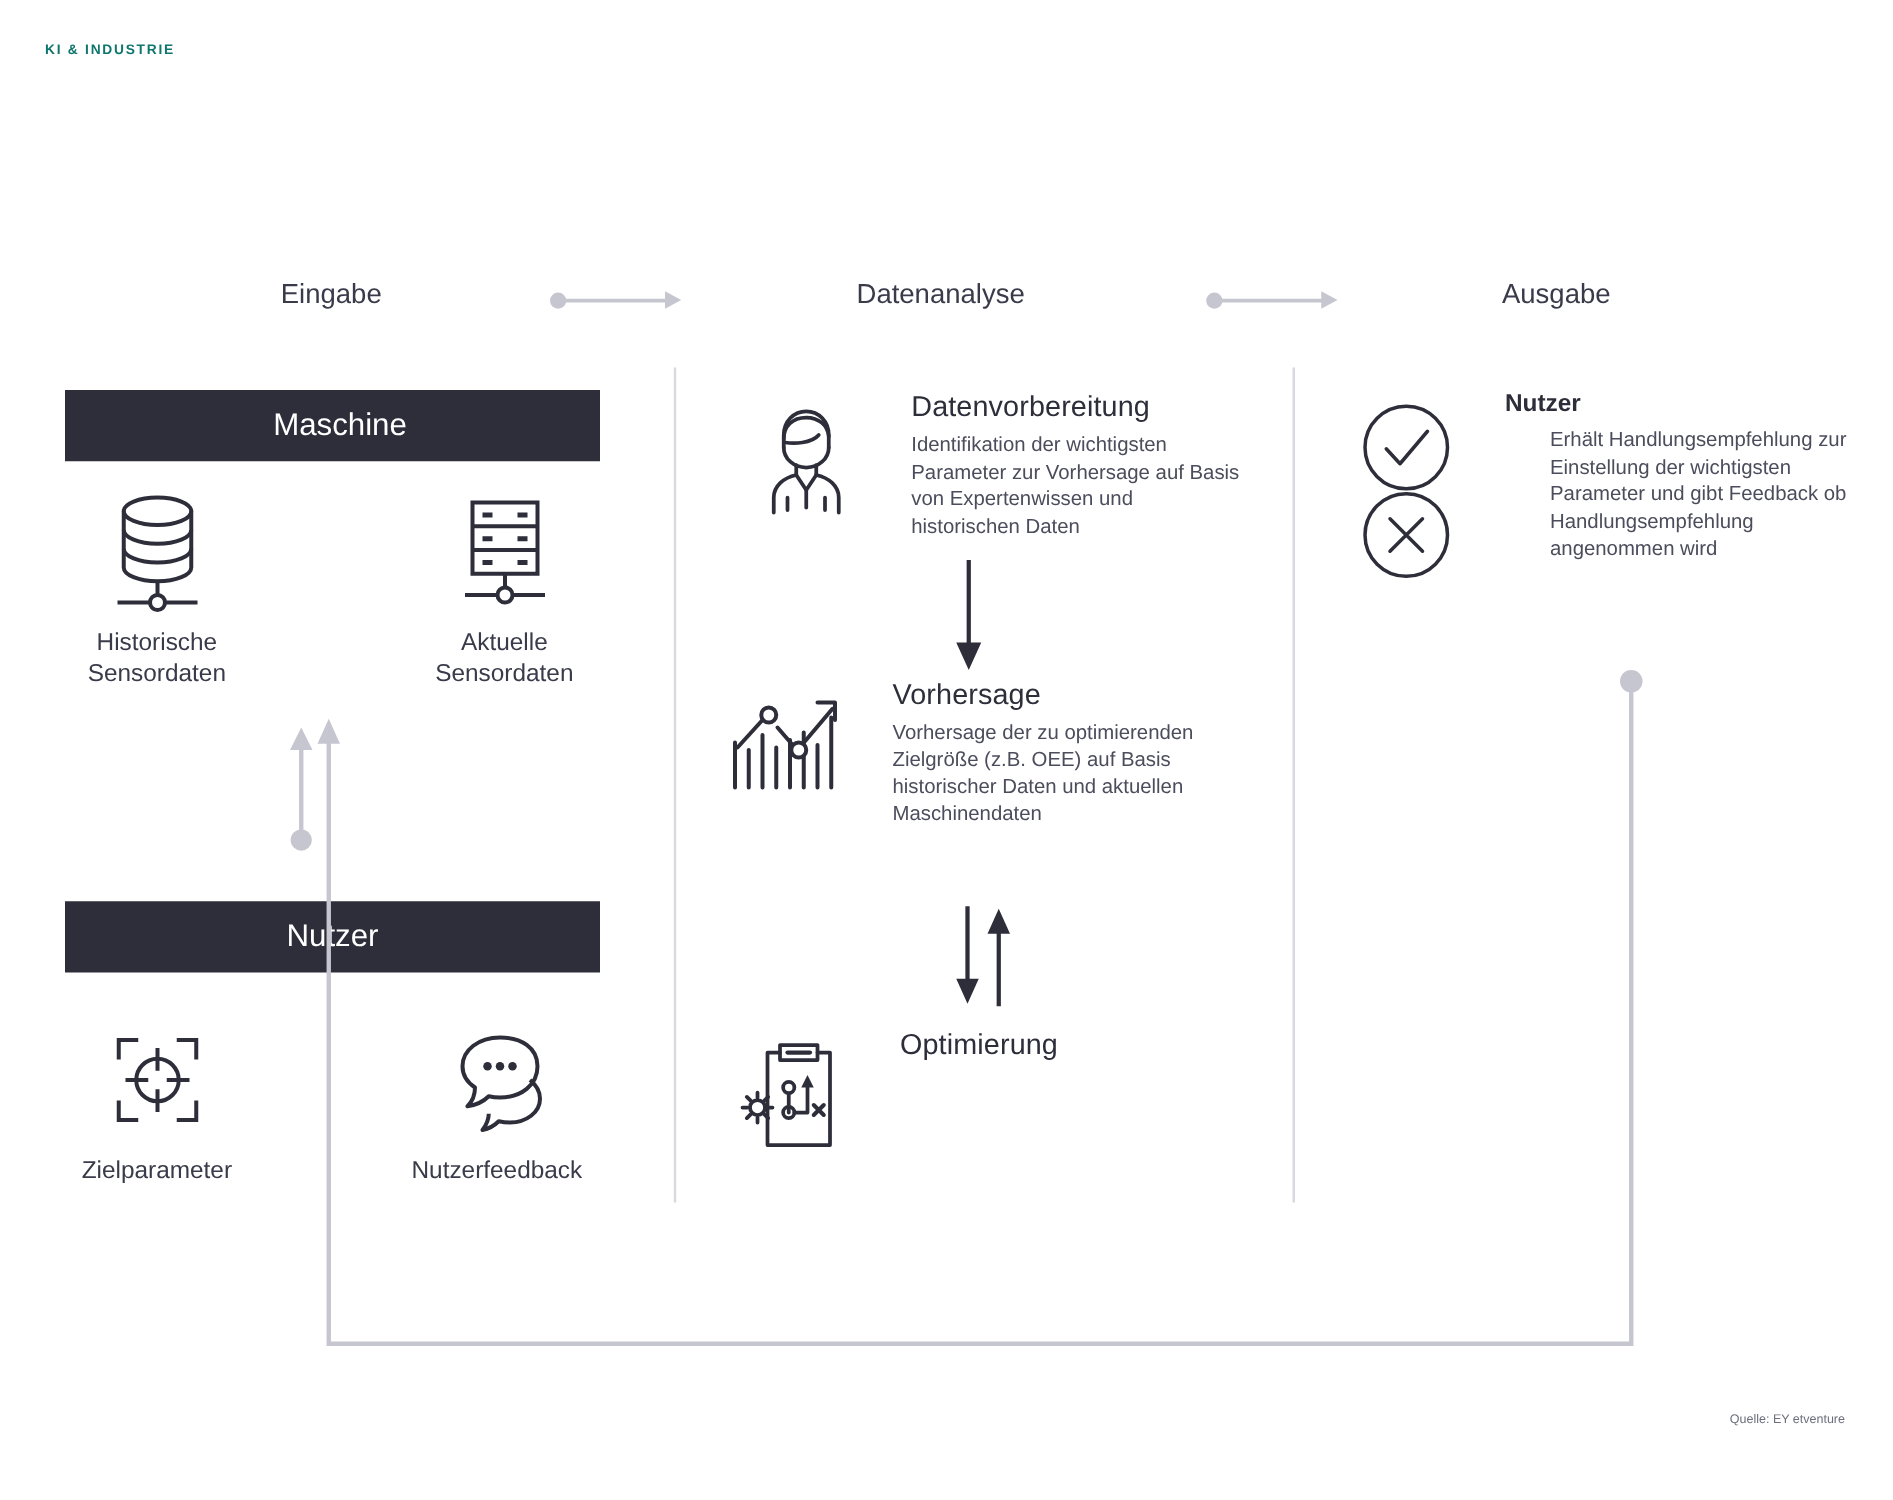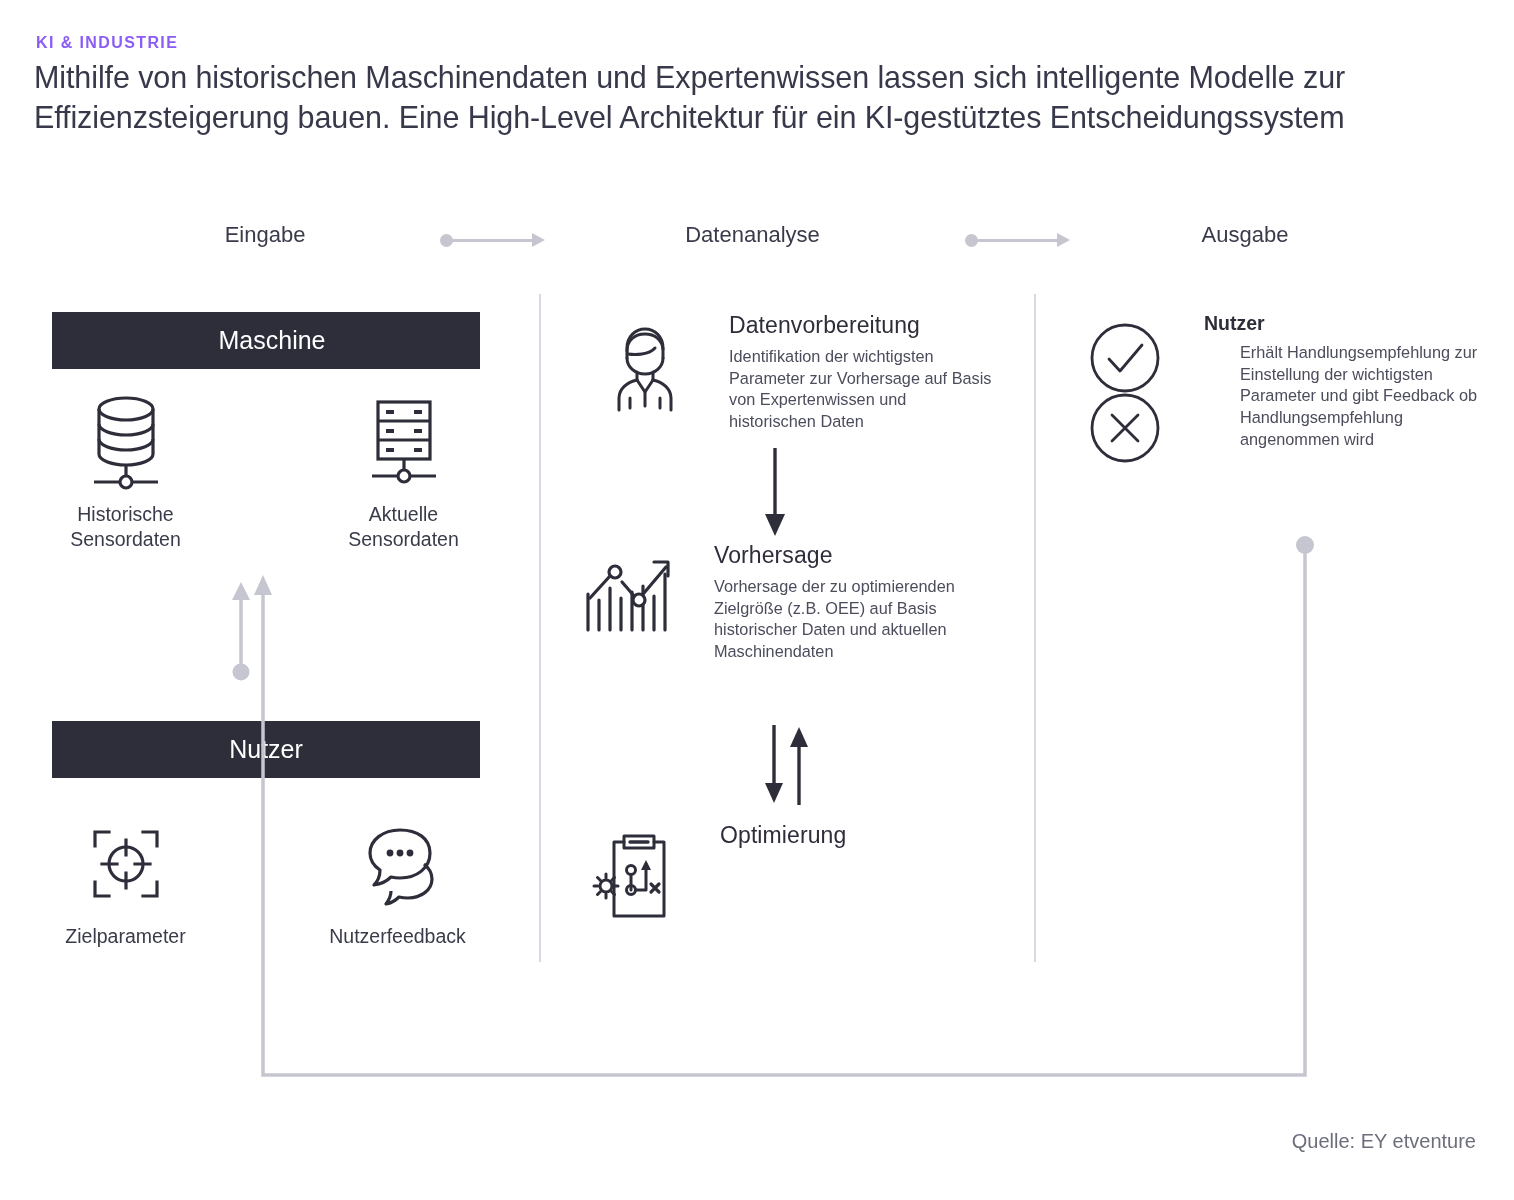"KI & INDUSTRIE" .eyebrow { color: #8b5cf6 -> #0f766e; font-size: 16px -> 11px }
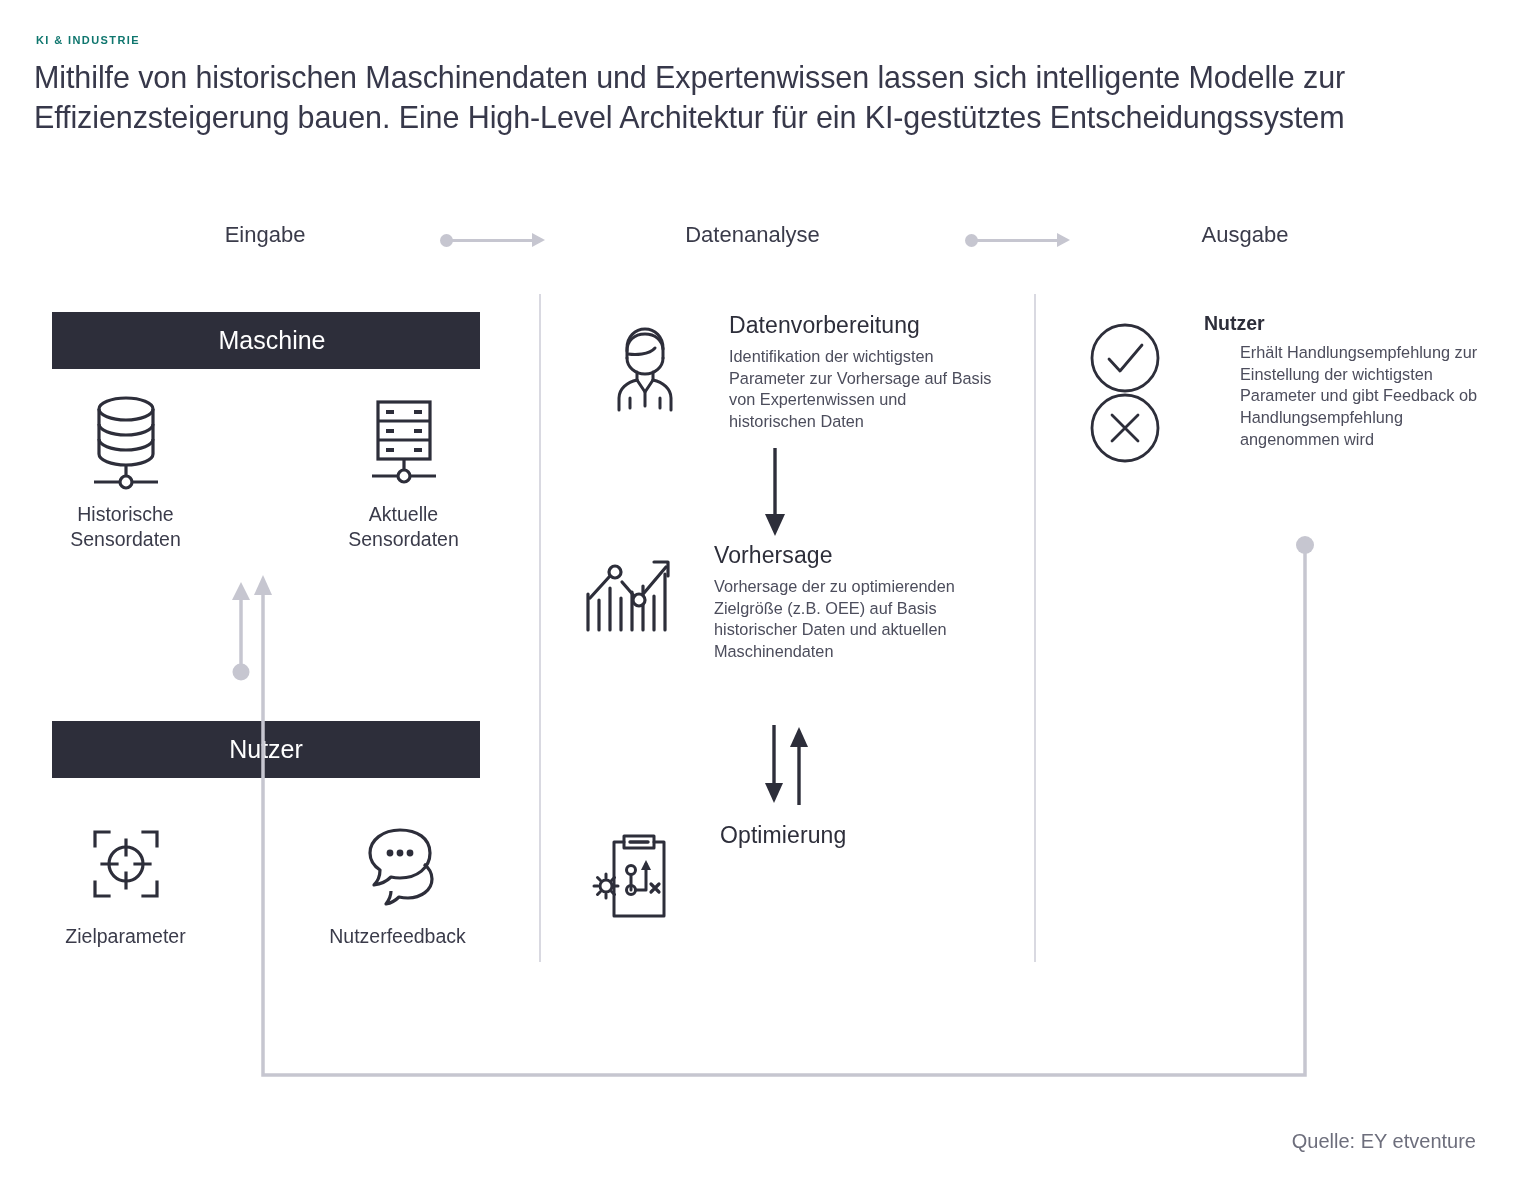"Mithilfe von historischen Maschinendaten" div.headline { html: <div>Mithilfe von historischen Maschinendaten und Expertenwissen lassen sich intelligente Modelle zur Effizienzsteigerung bauen. Eine High-Level Architektur für ein KI-gestütztes Entscheidungssystem</div> -> none }
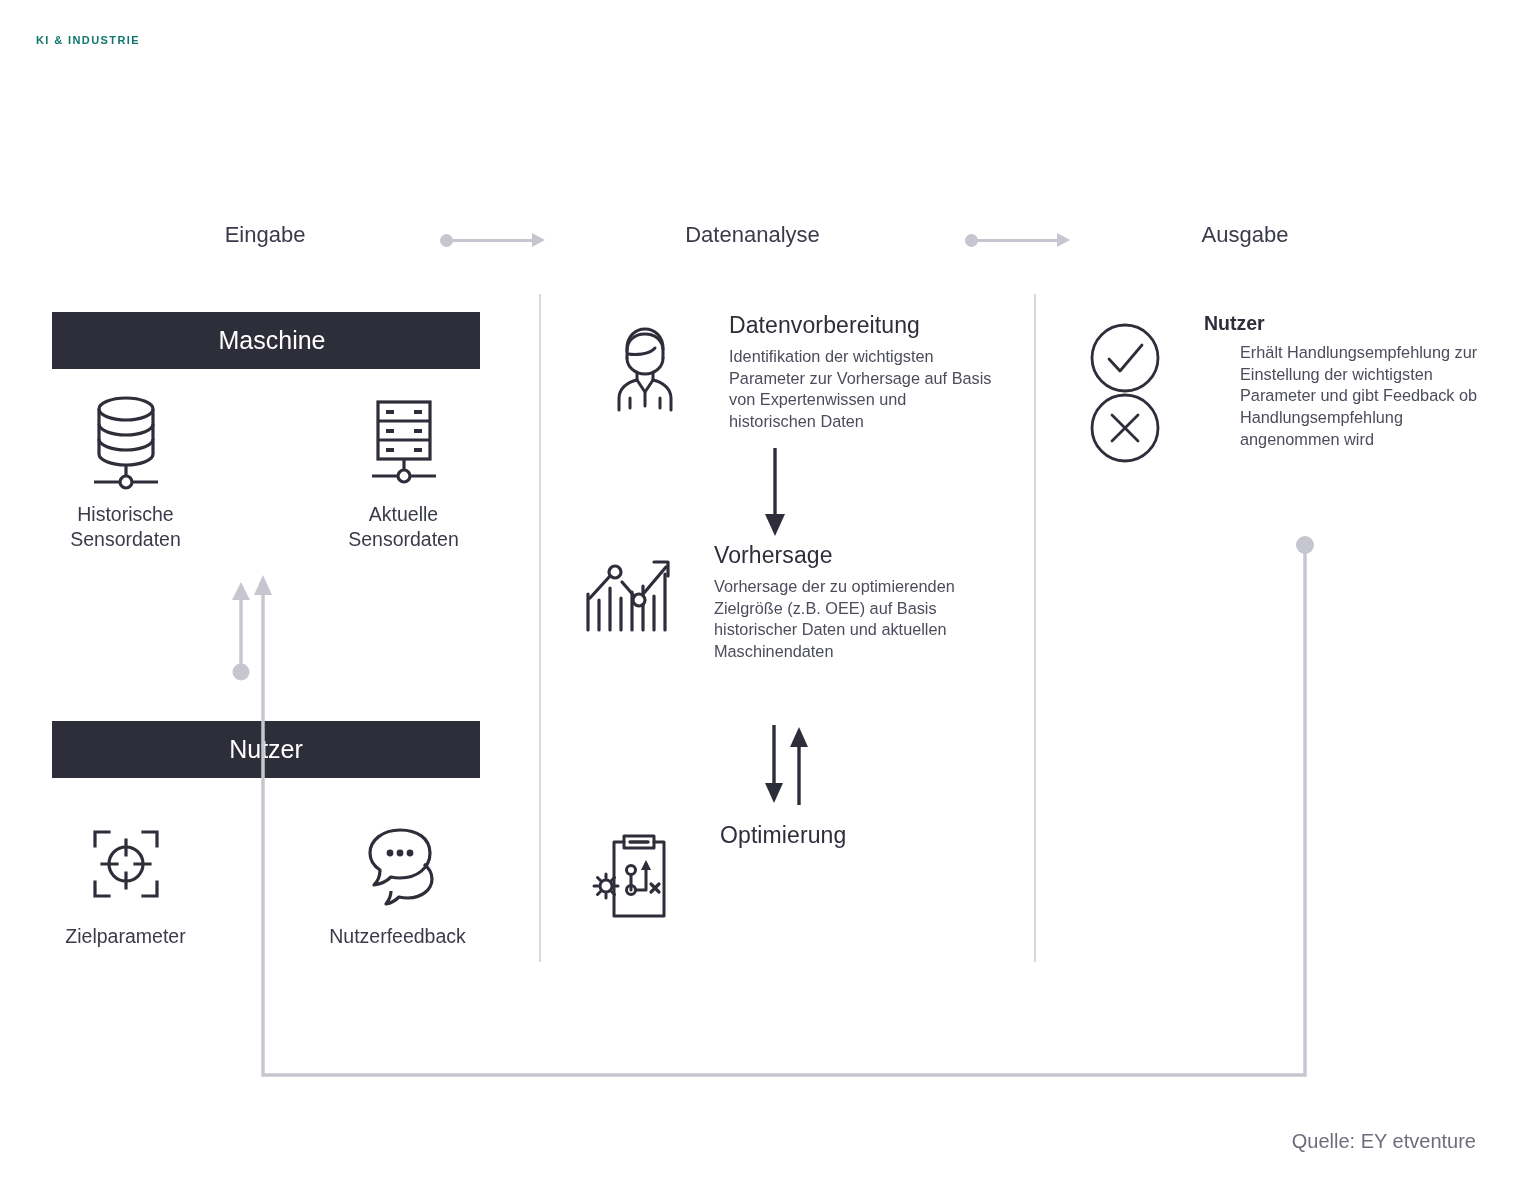"Quelle: EY etventure" .source { font-size: 20px -> 10px }
